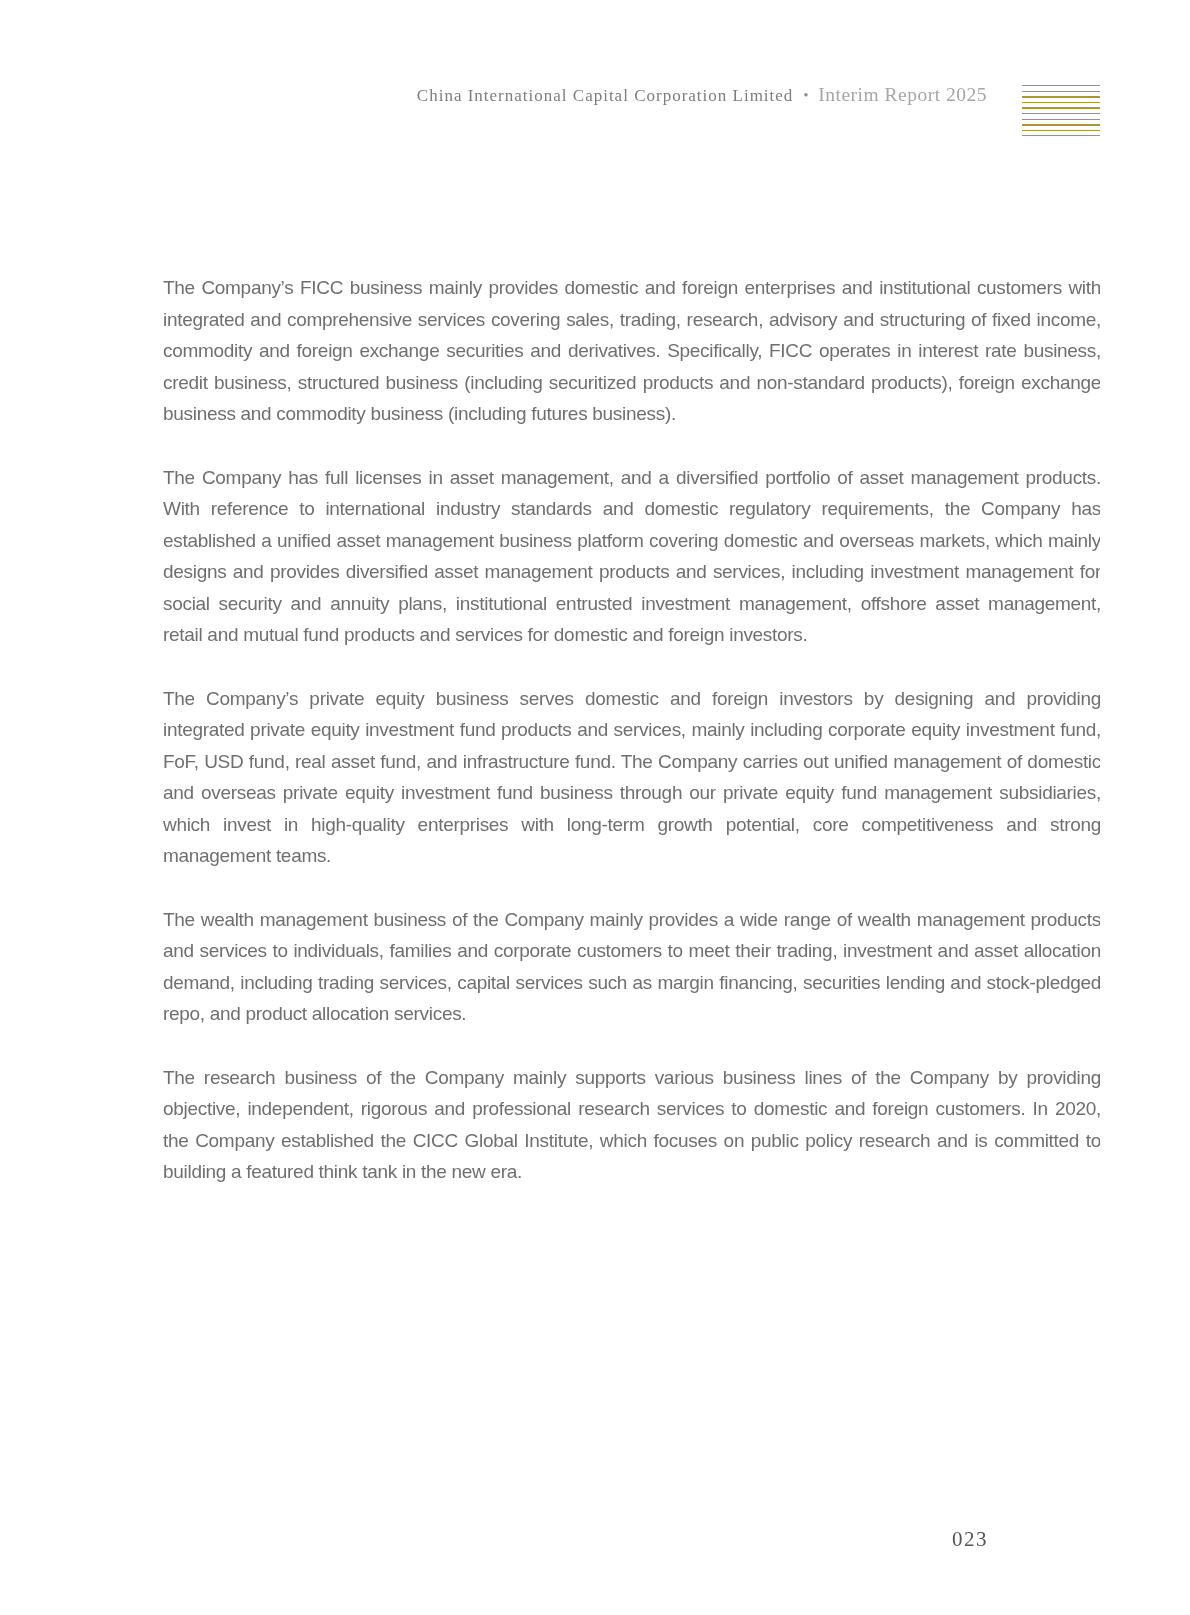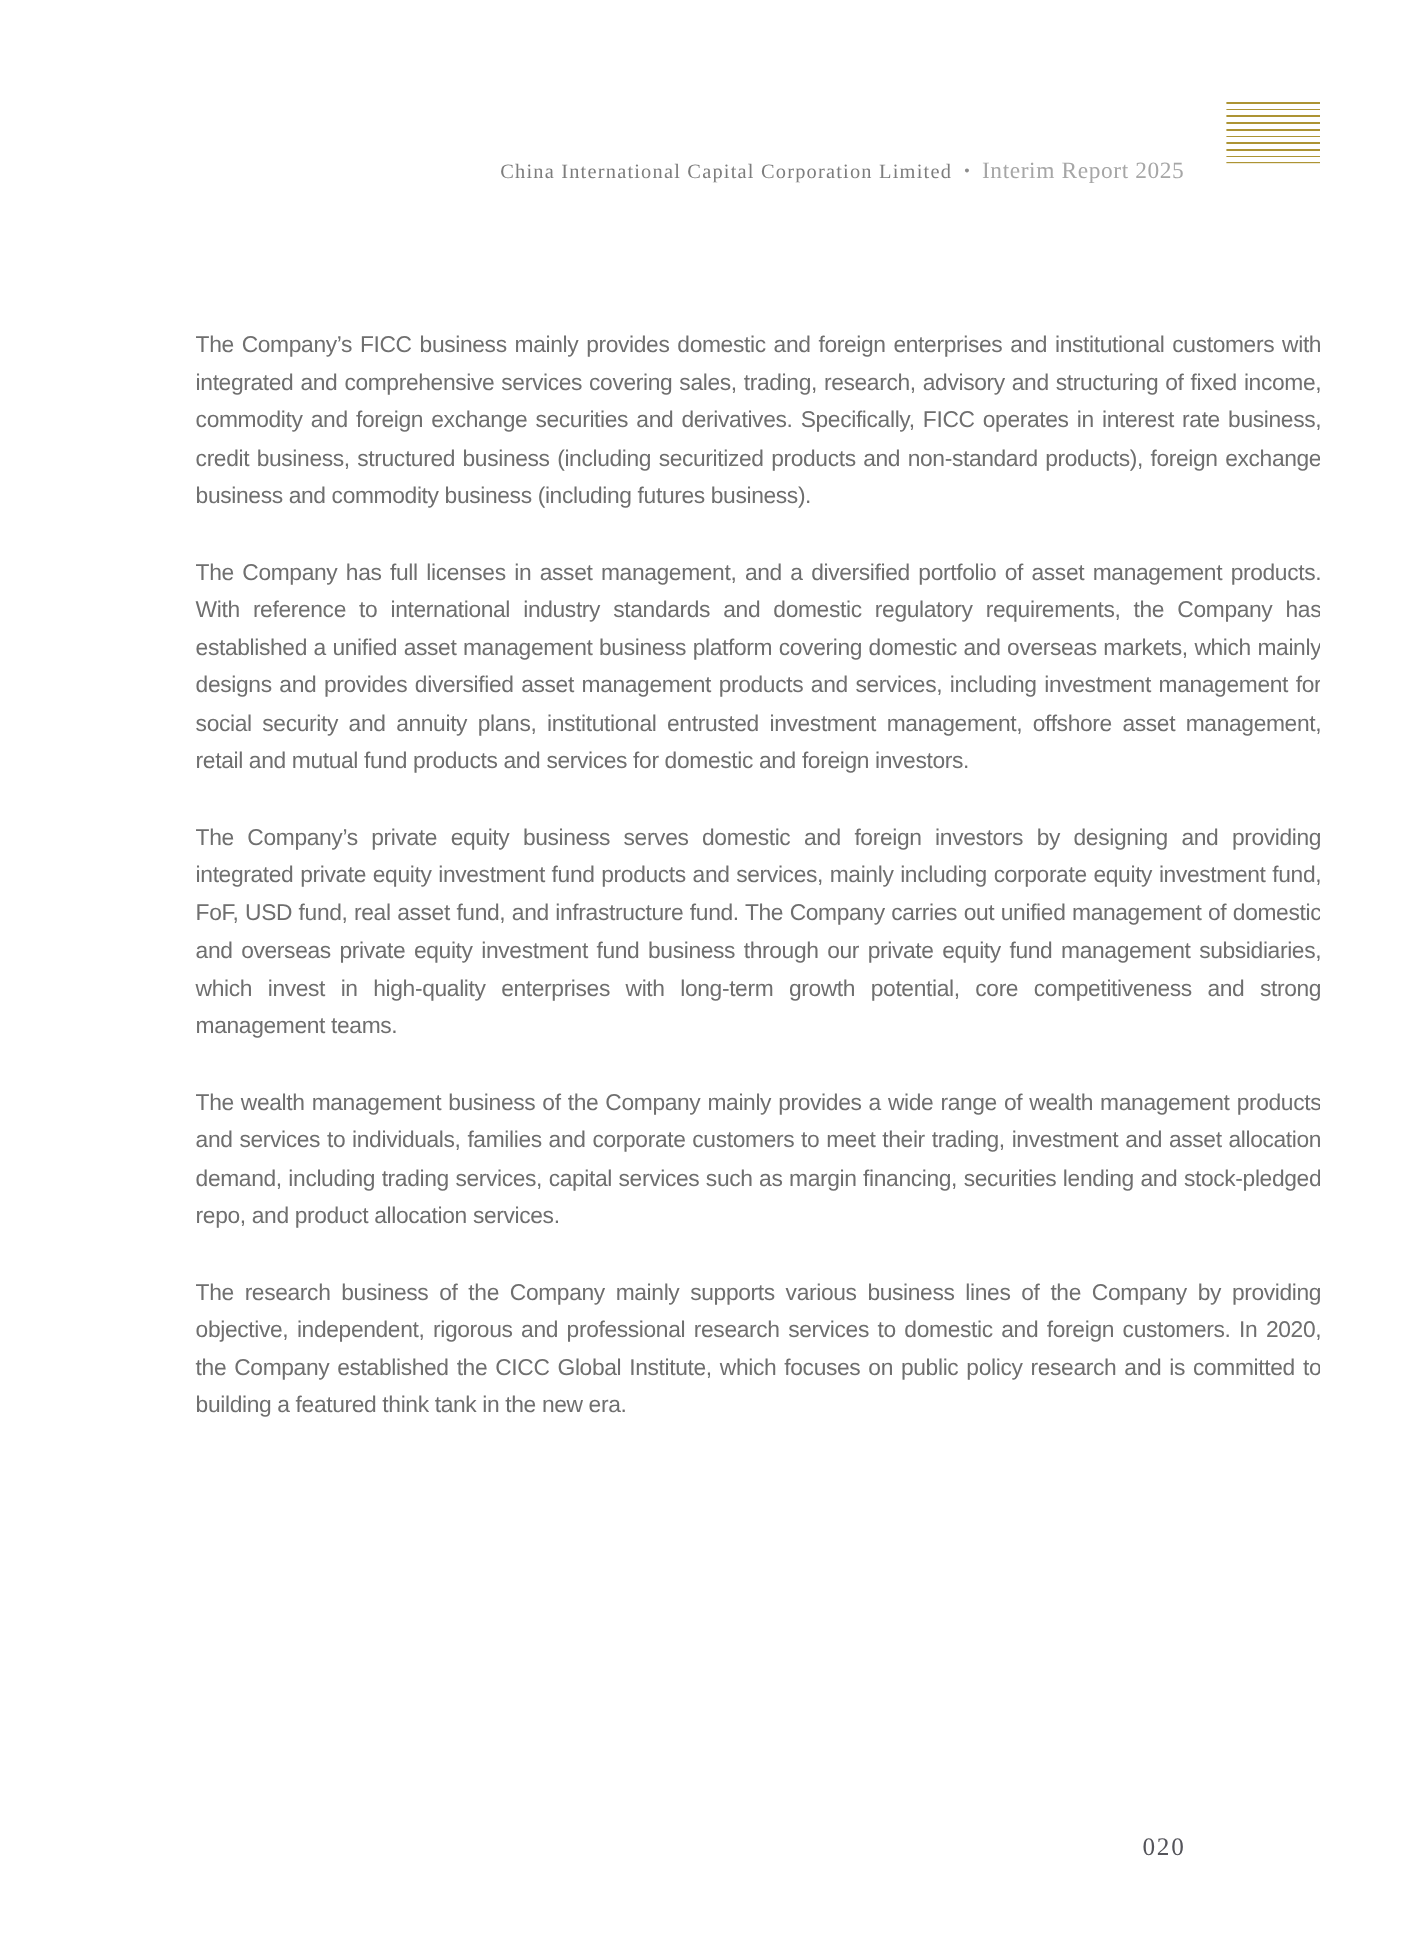"Interim Report 2025" .header .report { margin-top: 48px -> none }
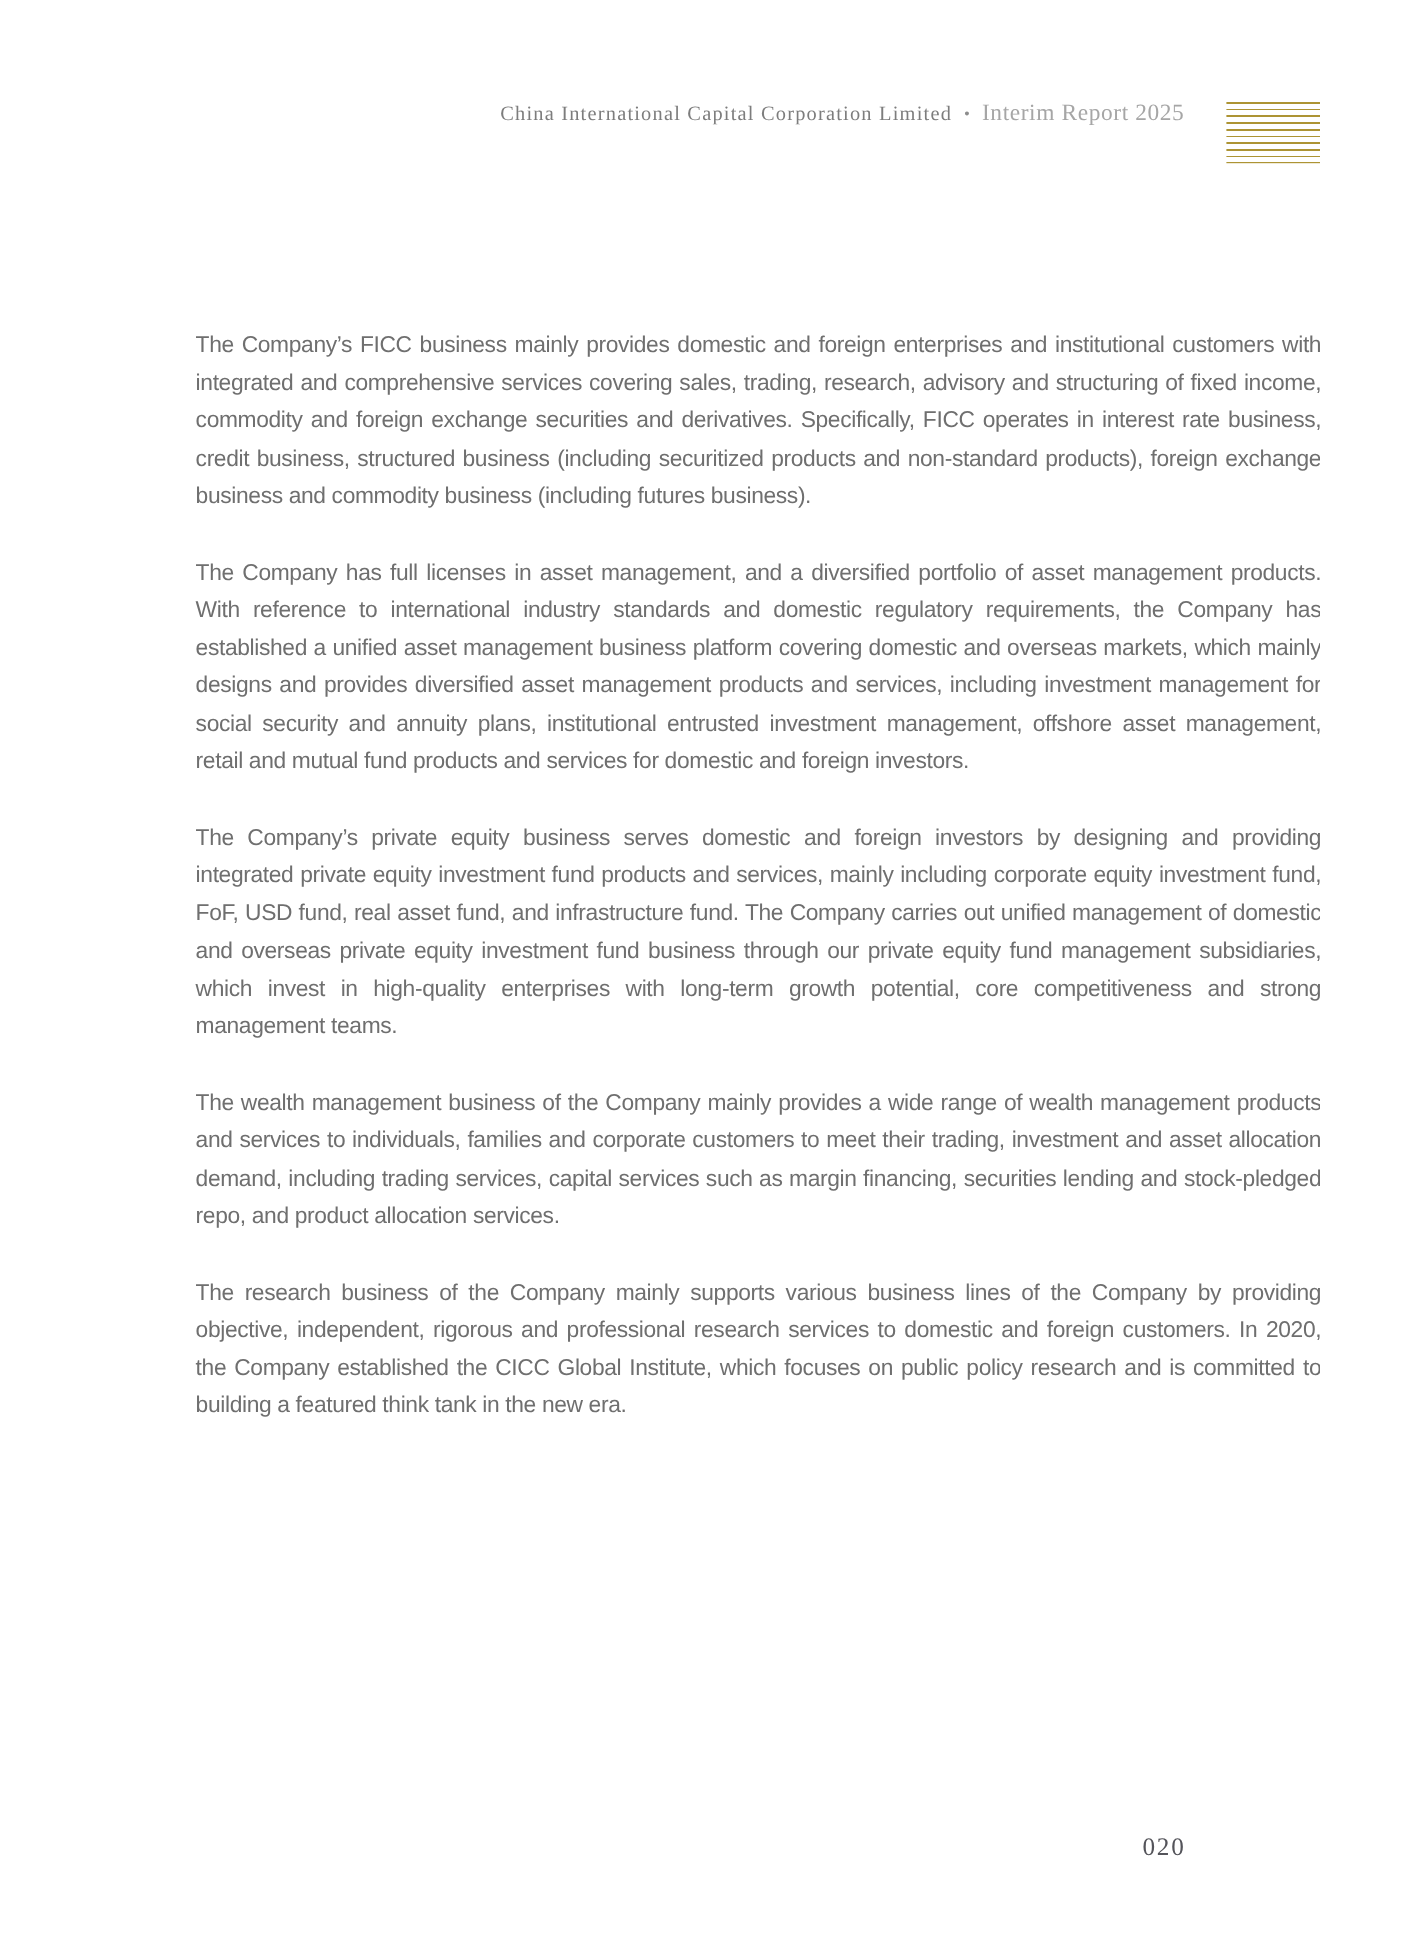"020" div.page-number { text: 020 -> 023 }
